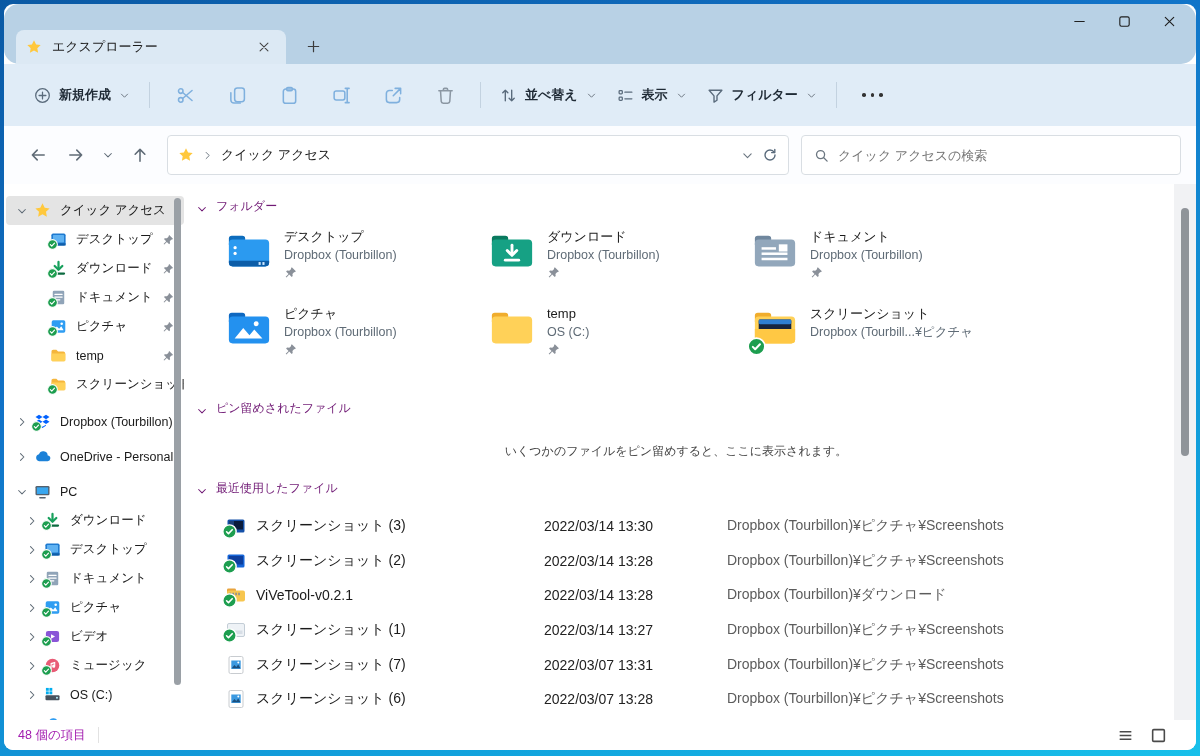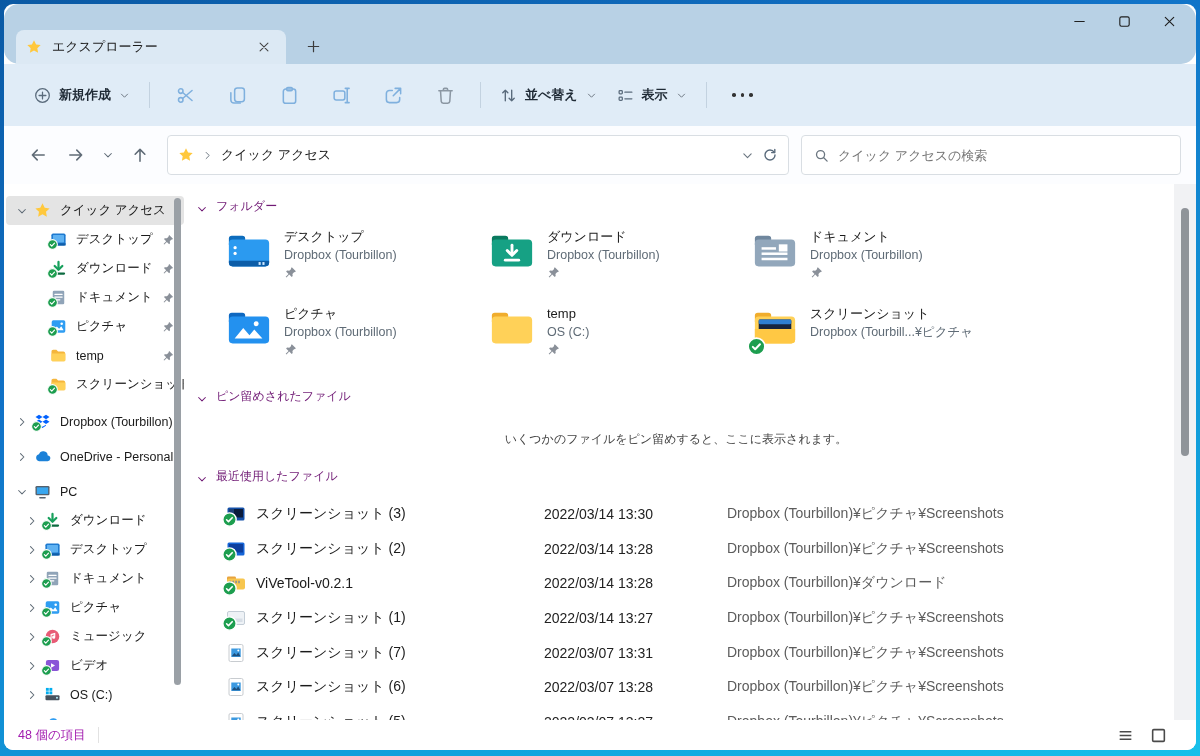"フィルター" div.tb-btn { html: none -> <div> <span> <svg> <use></use> </svg> </span> <span>フィルター</span> <span> <svg> <use></use> </svg> </span> </div> }
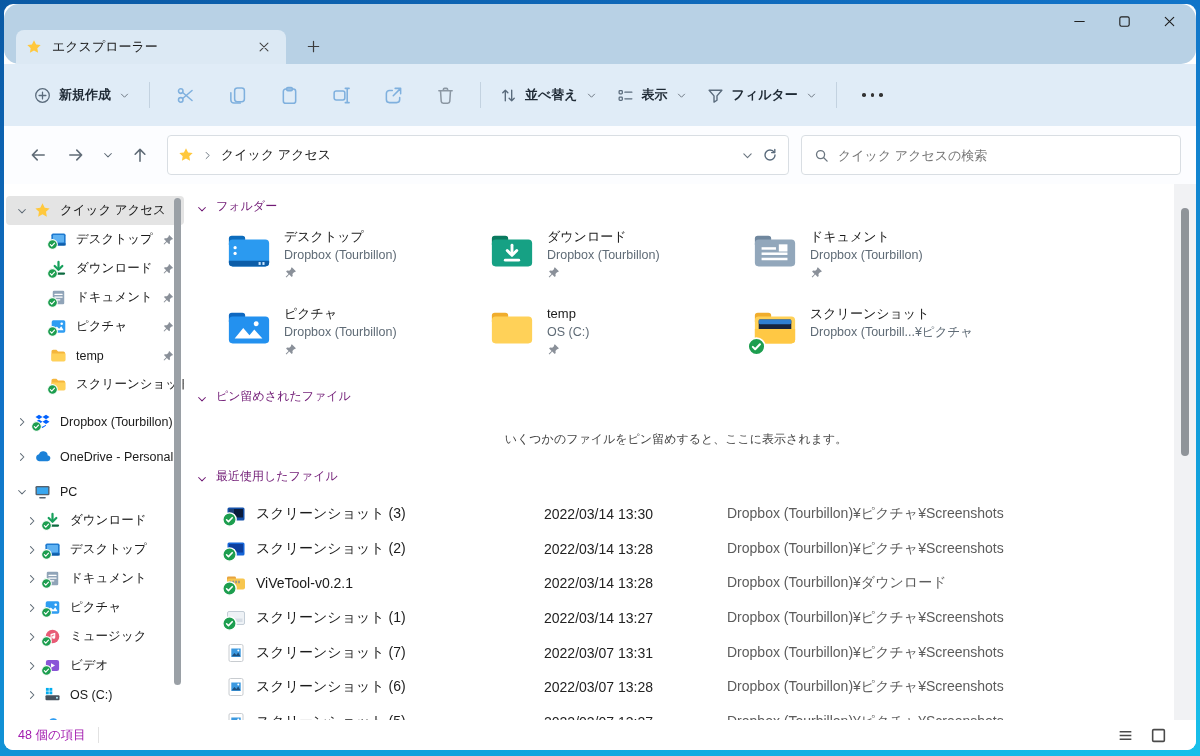"ピン留めされたファイル" .sect-h.h2 { margin-top: 21px -> 33px }
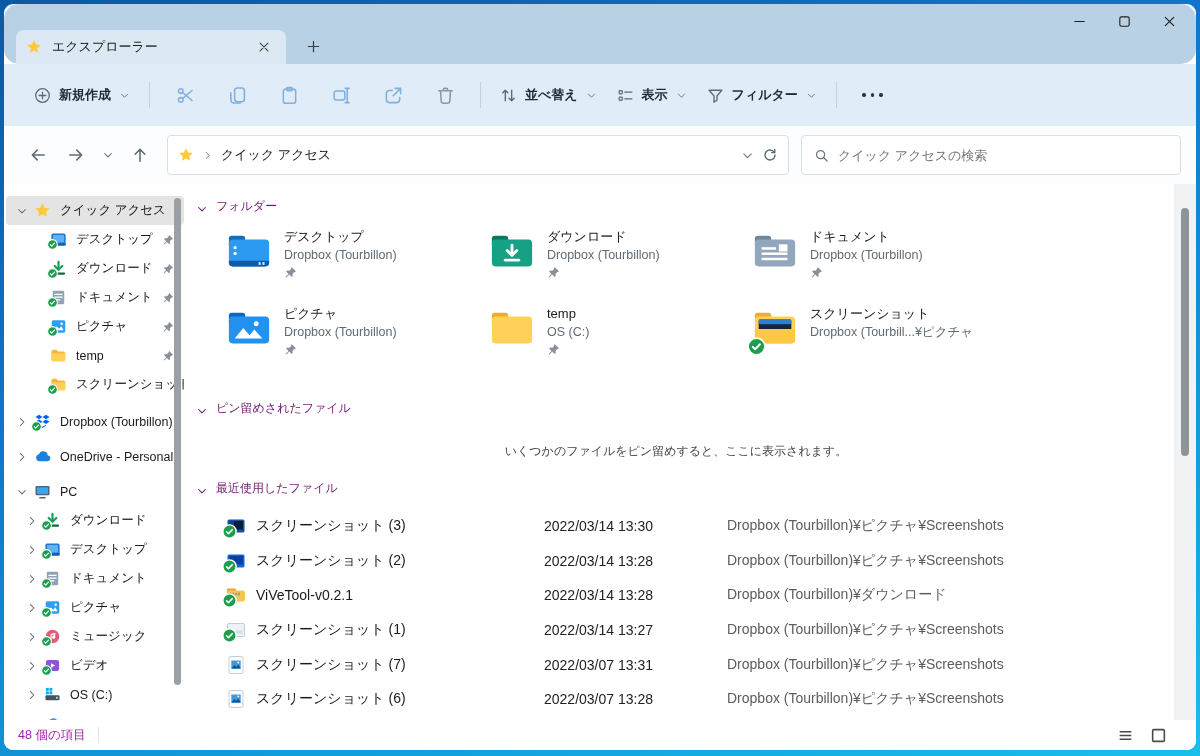"ミュージック" div.srow { order: before "ビデオ" -> after "ビデオ" }
